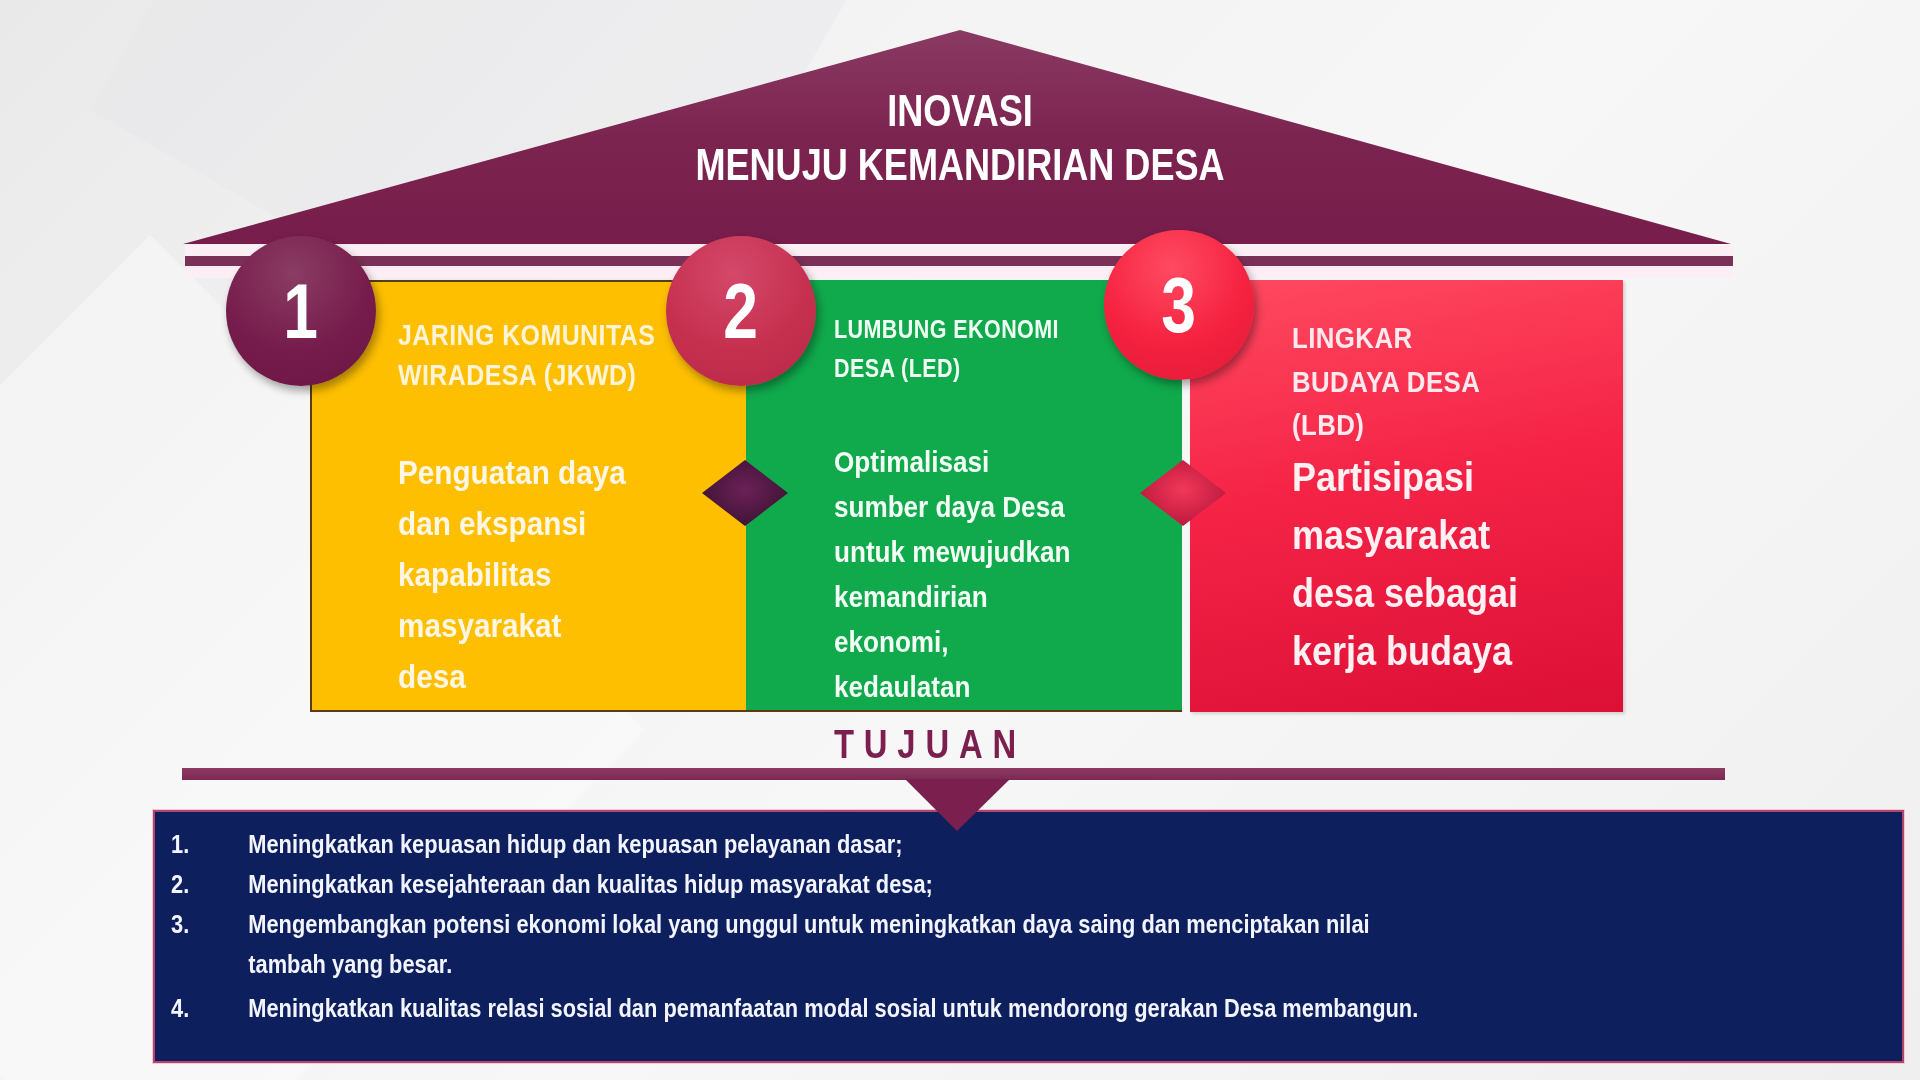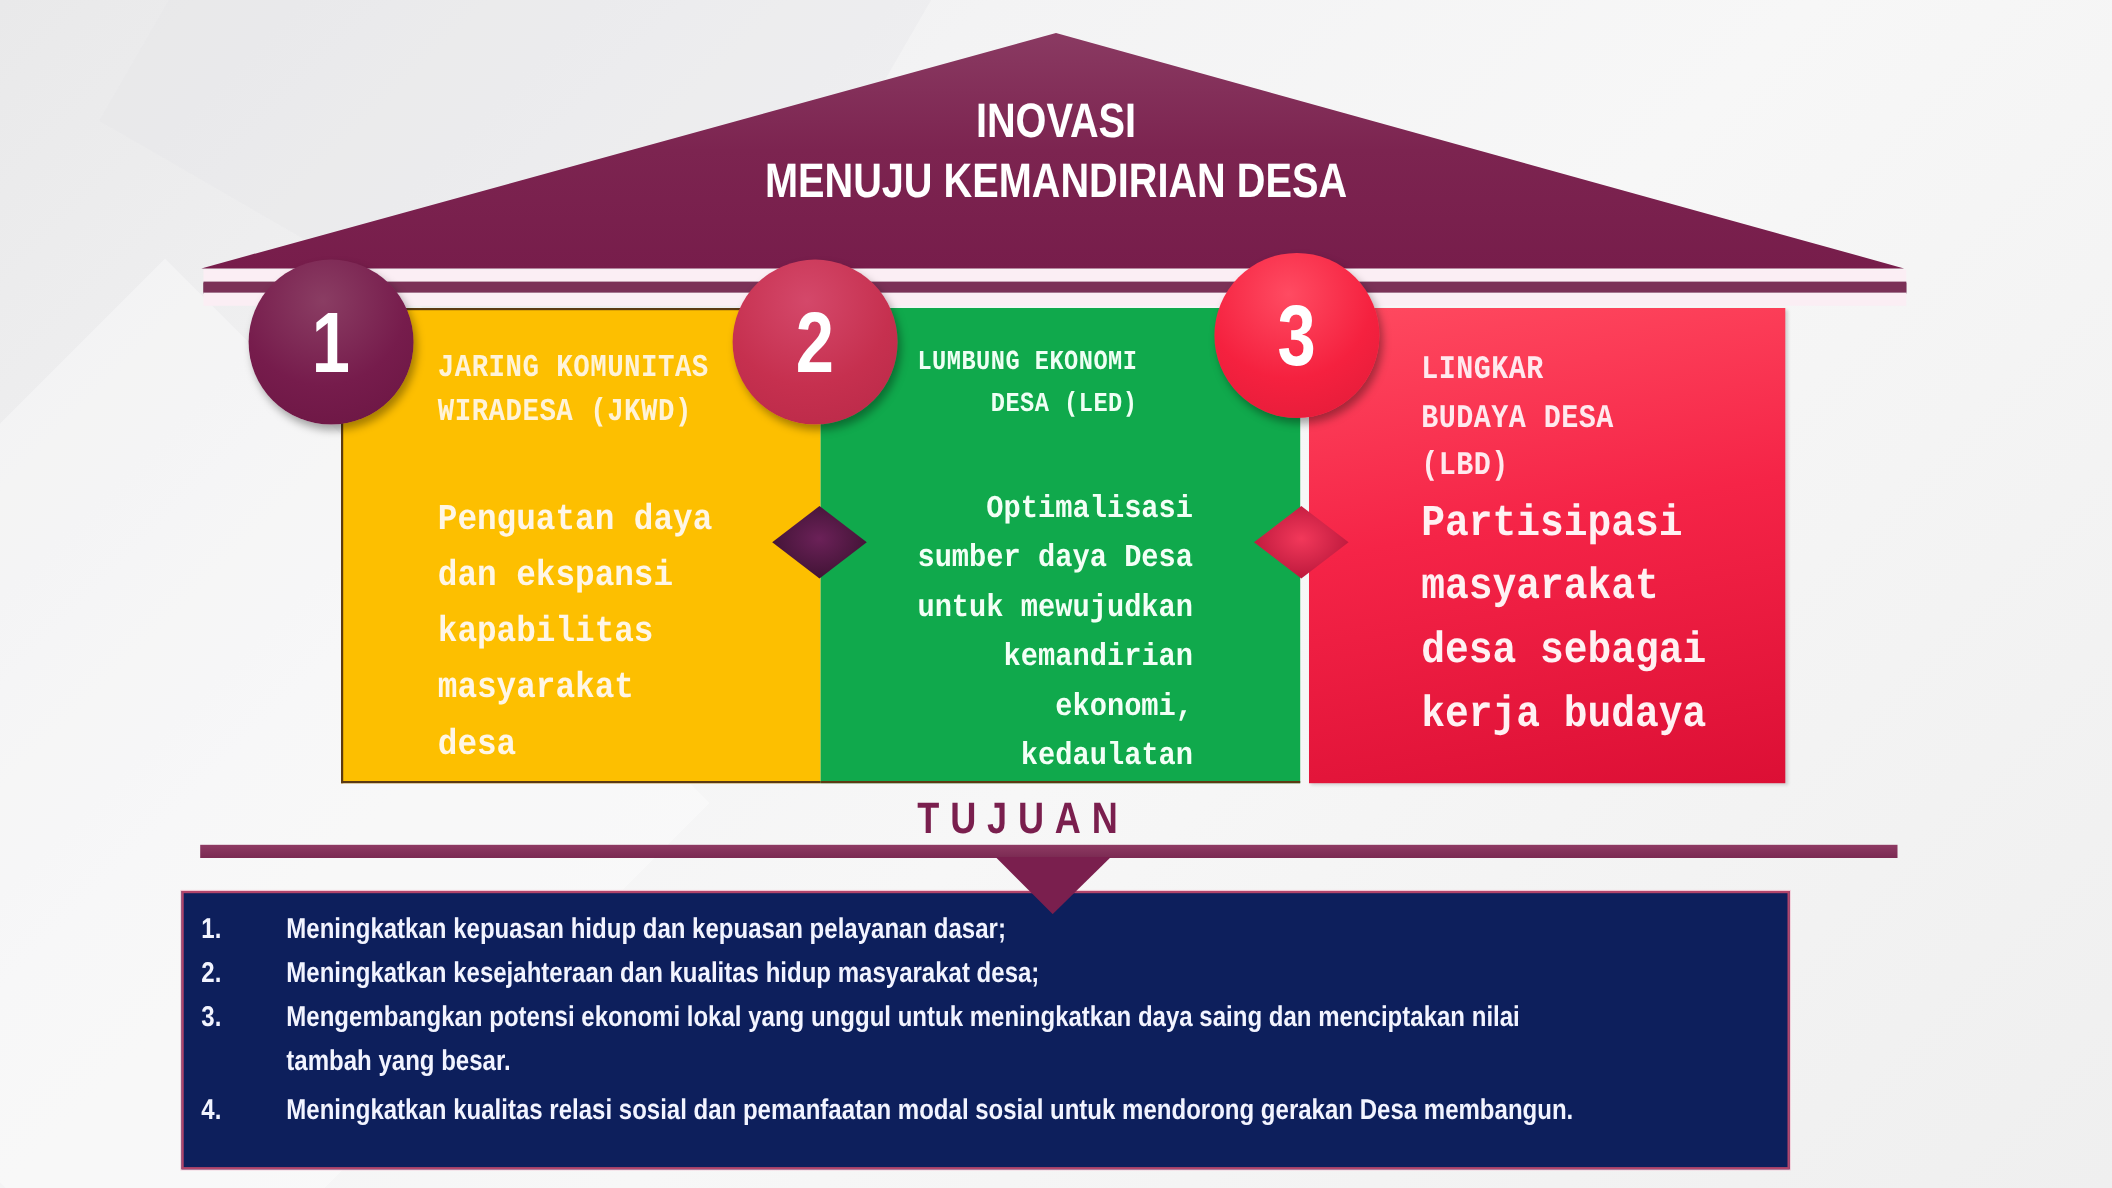"JARING KOMUNITAS" .pillar { font-family: Liberation Mono, monospace -> none }
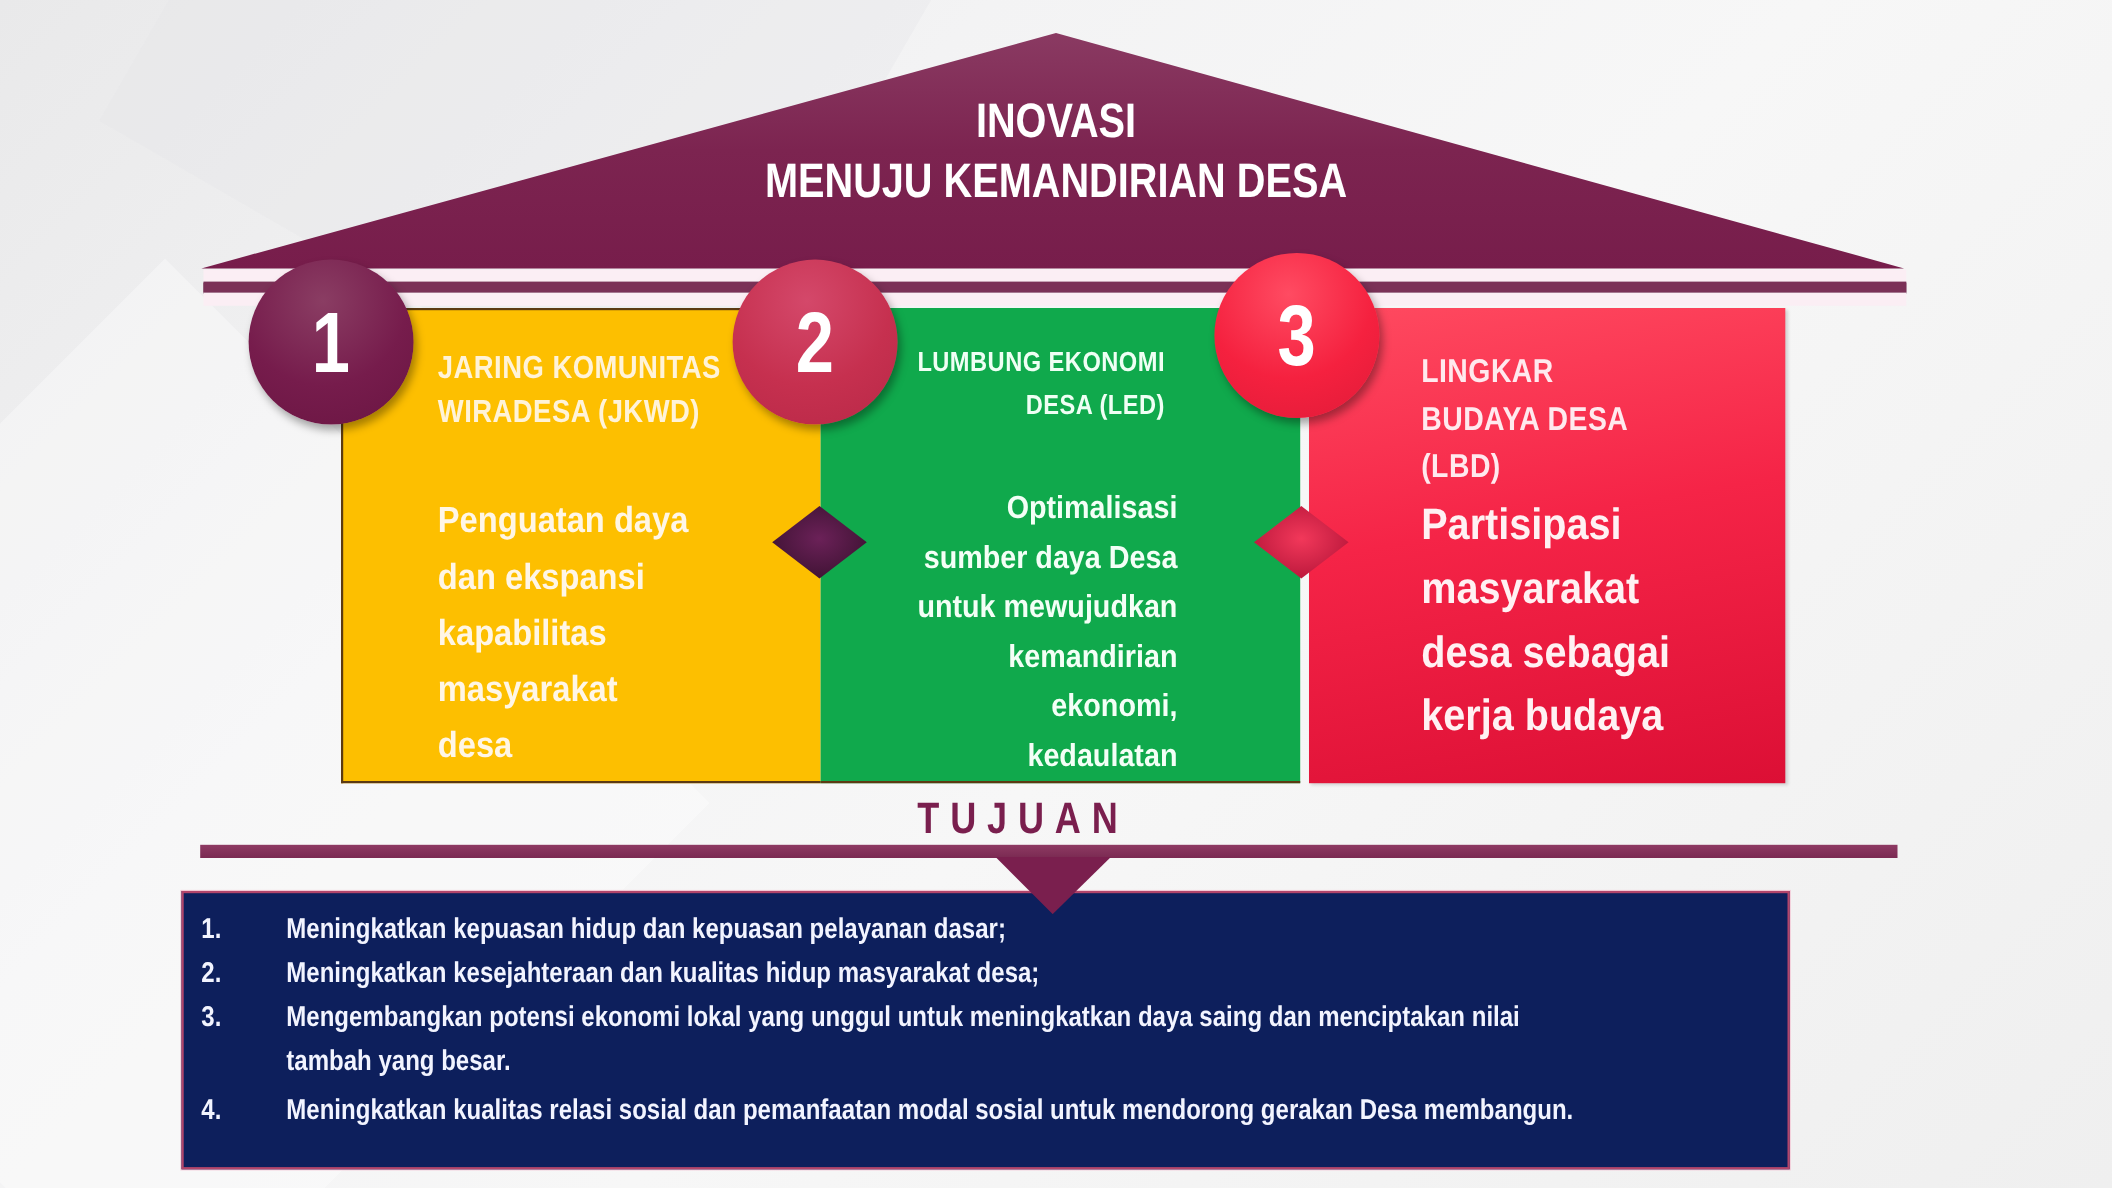"LUMBUNG EKONOMI" .pillar-2 { text-align: right -> none }
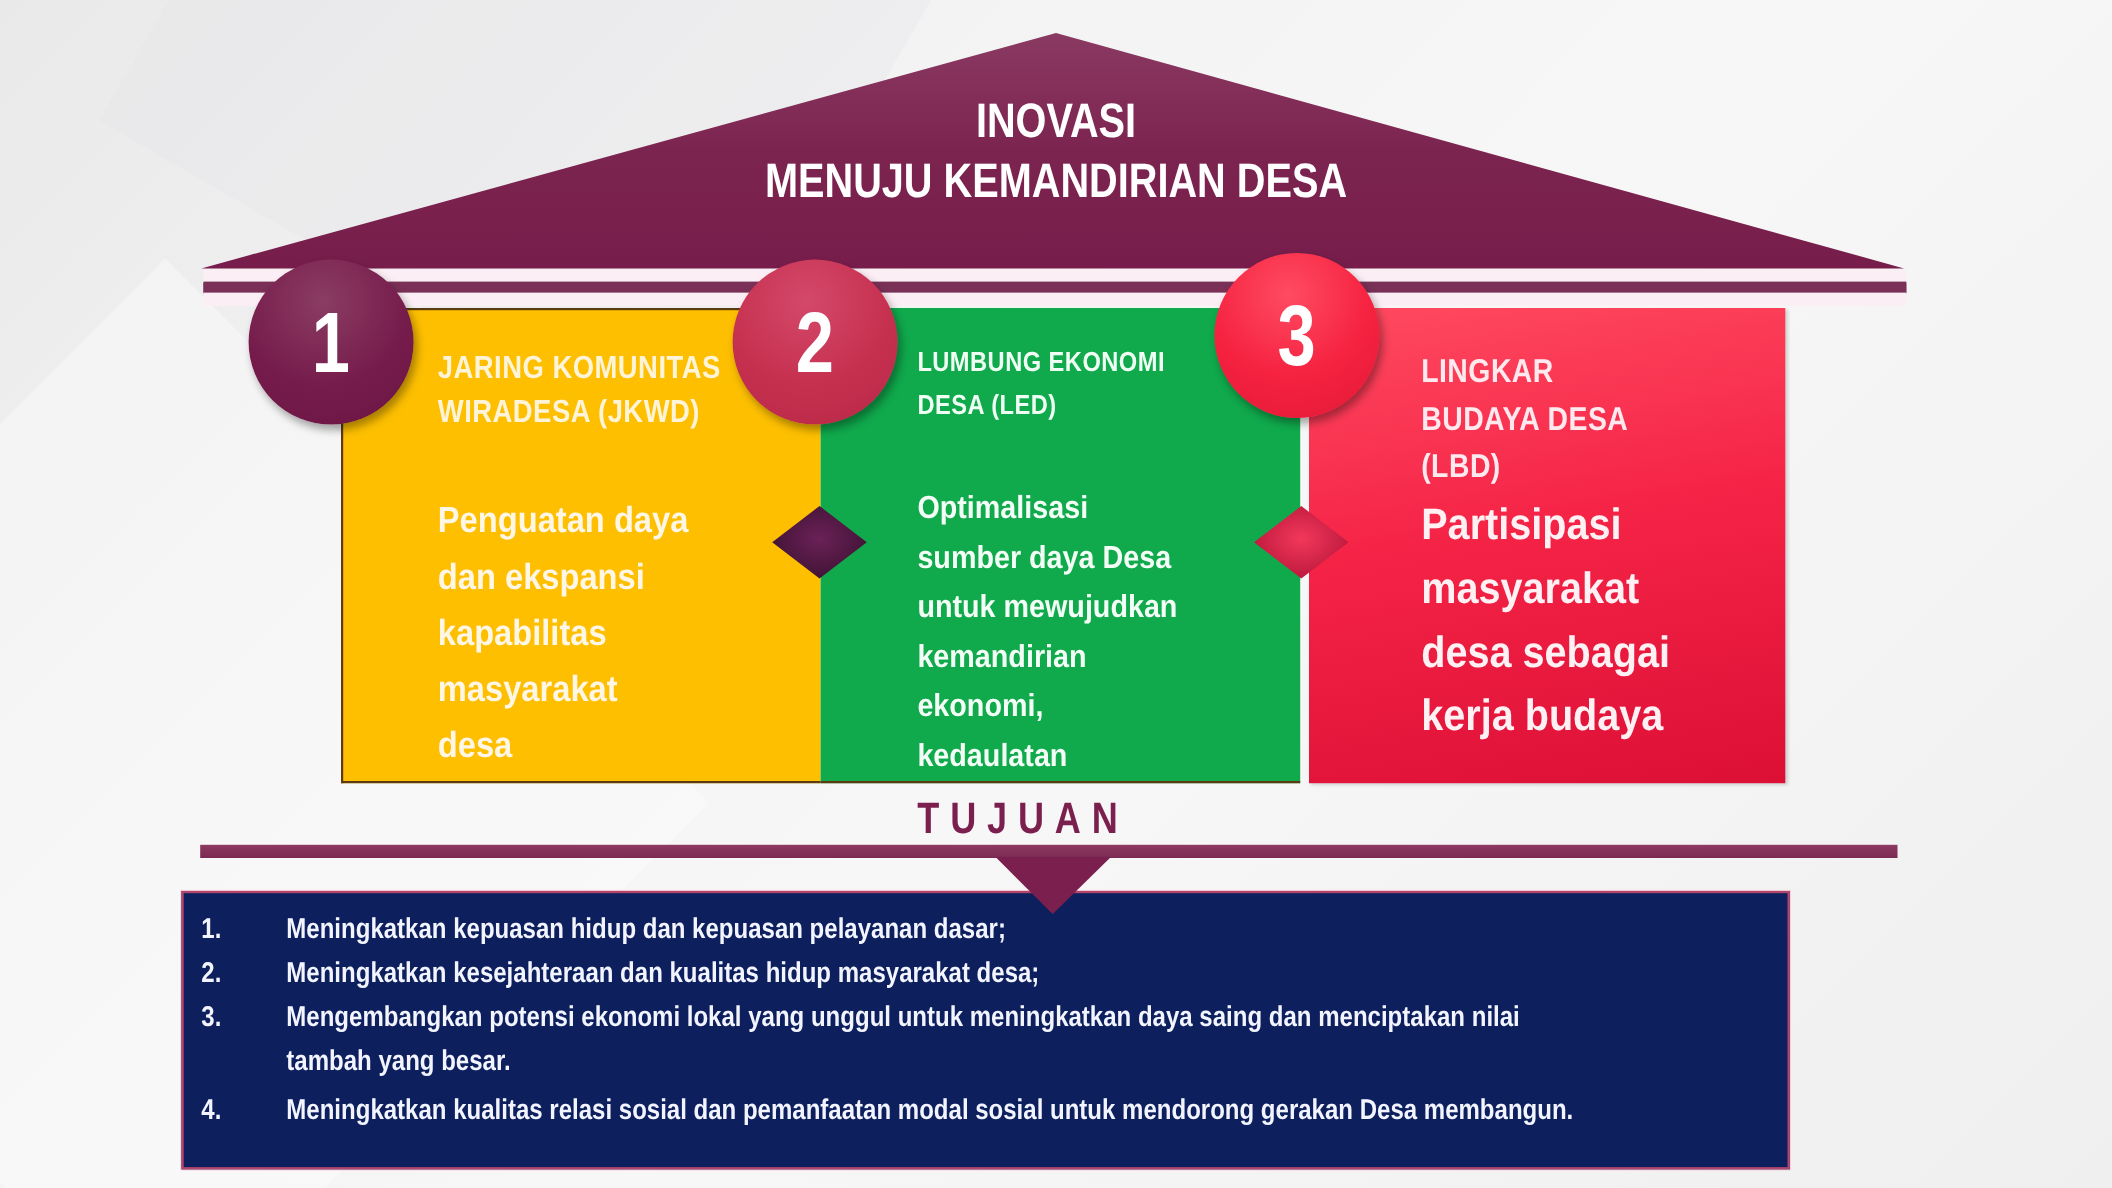"1. Meningkatkan kepuasan hidup dan" .goals-box { left: 165px -> 153px; width: 1462px -> 1751px }
